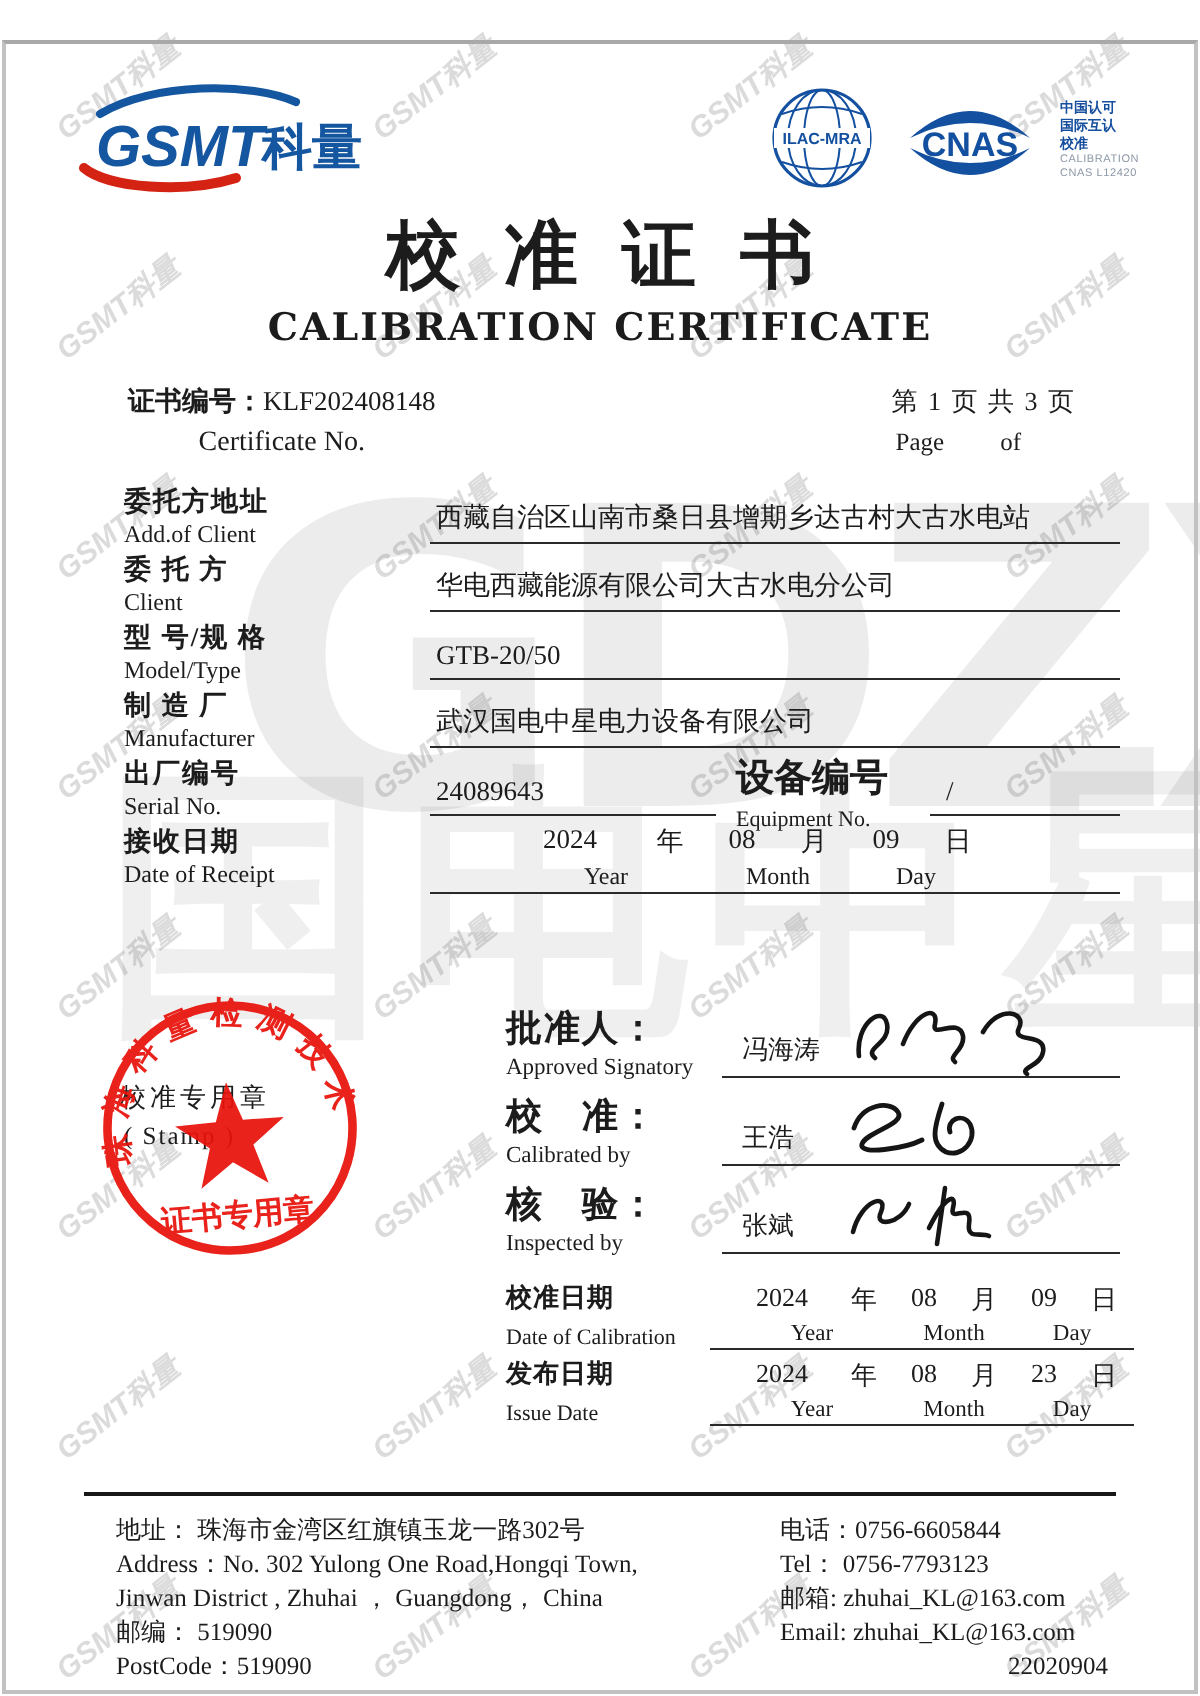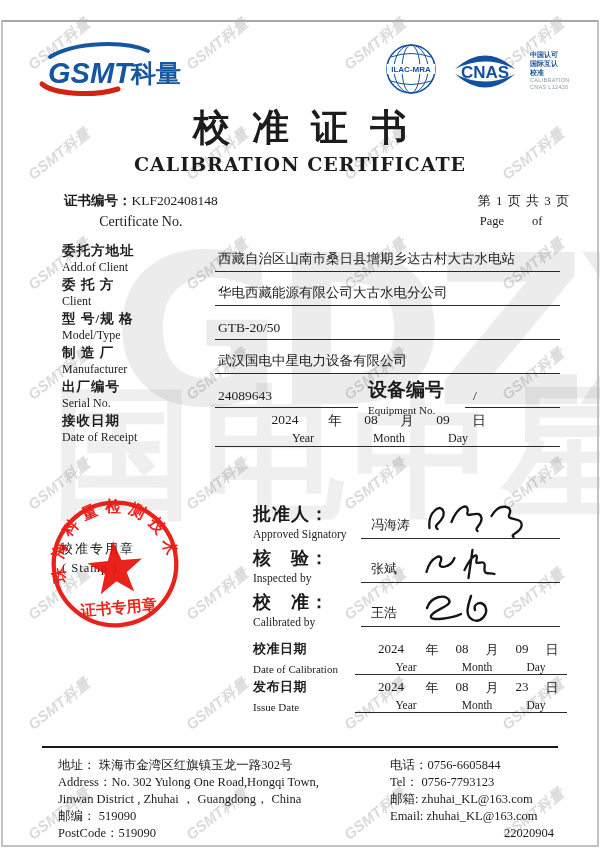"证书编号：KLF202408148" .certno { right: 30px -> 62px }
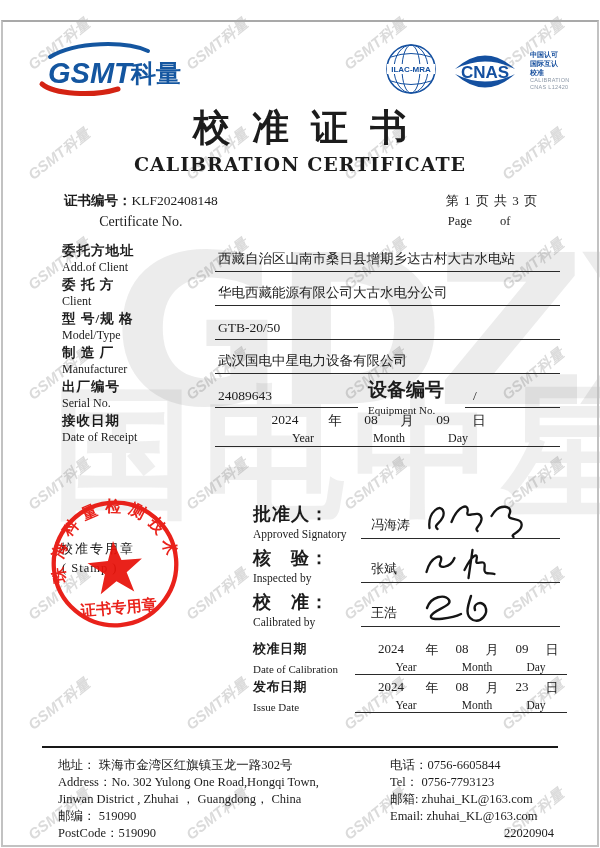"核 验：" div.srow { order: before "校 准：" -> after "校 准：" }
